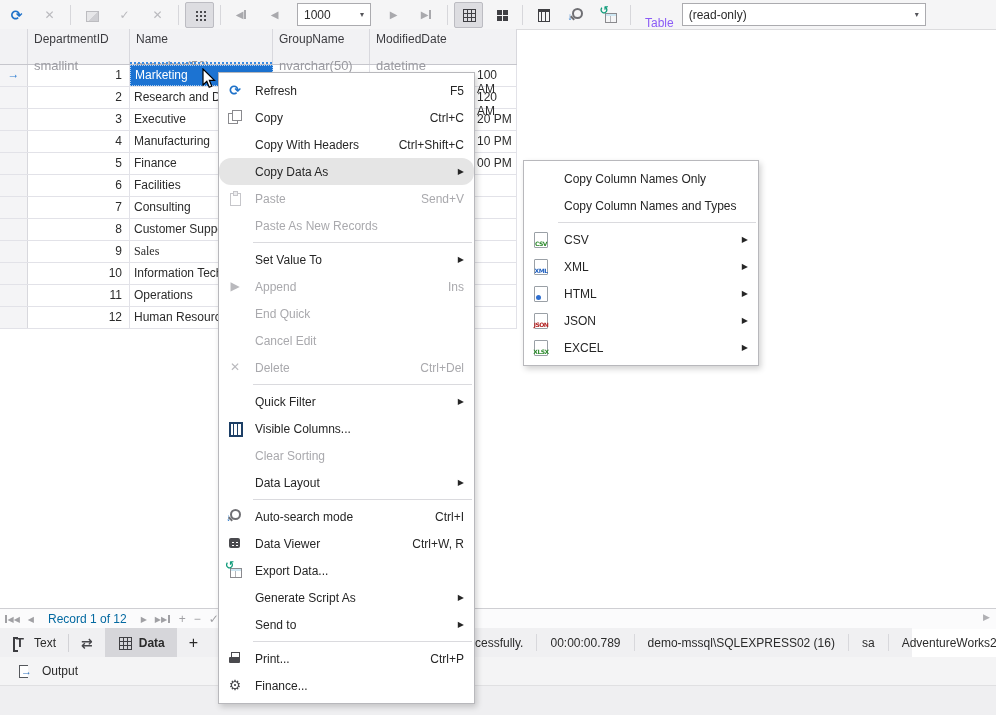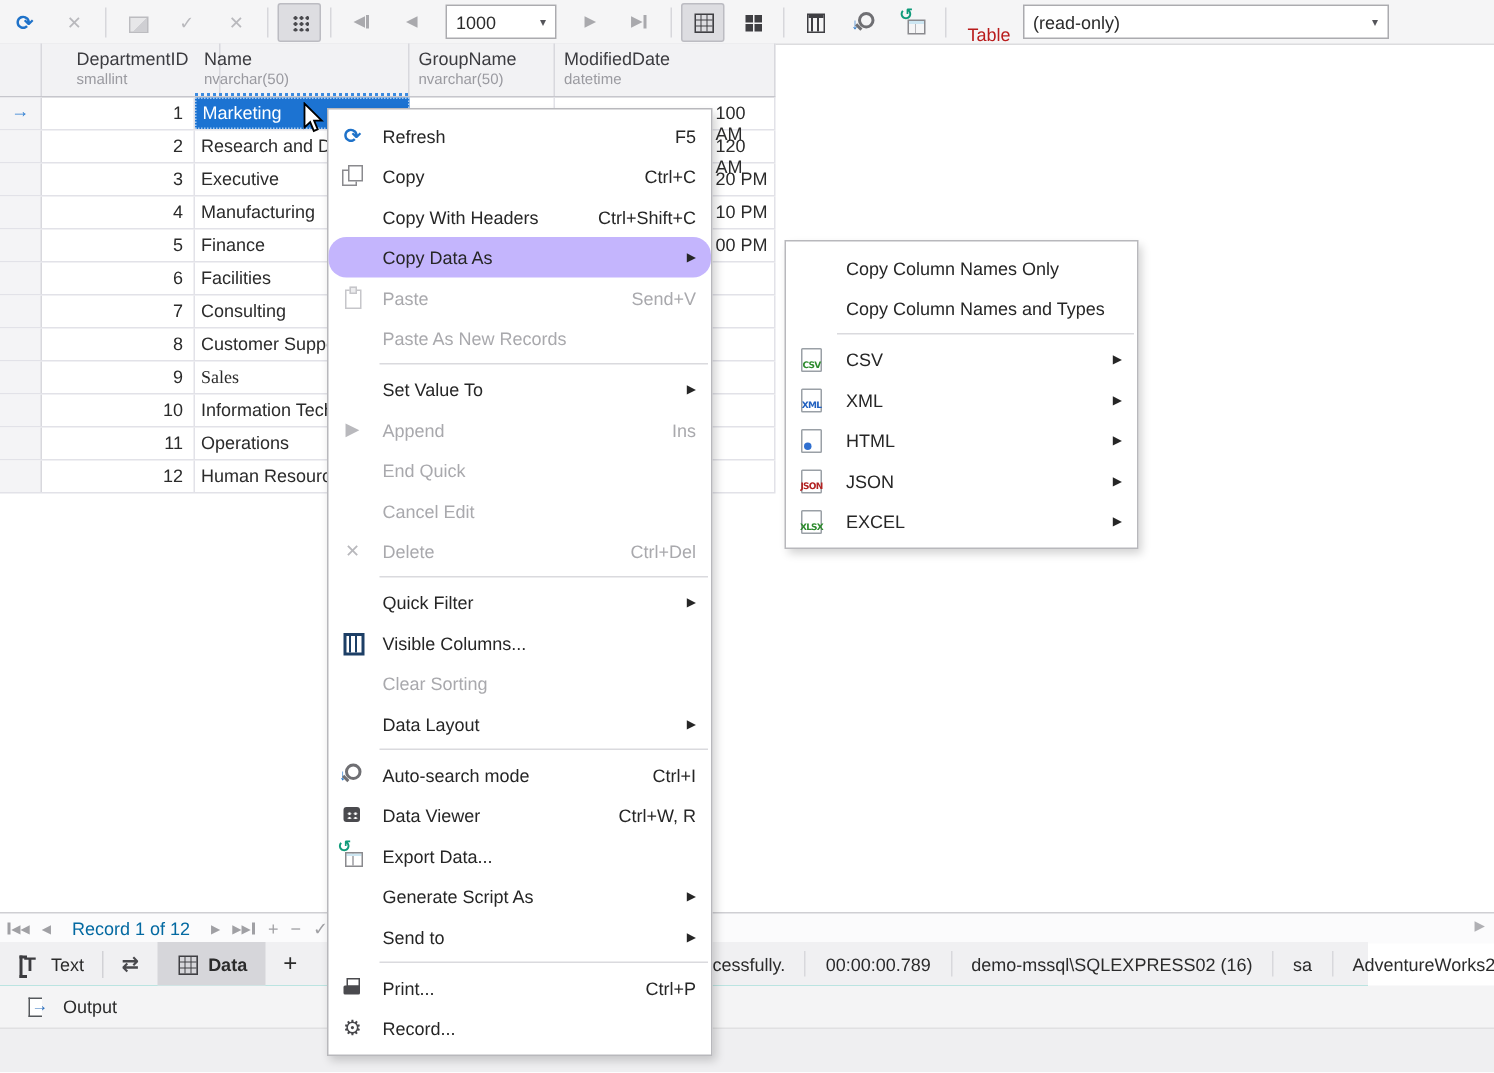"Table" .tb-label { color: #b91c1c -> #8b5cf6 }
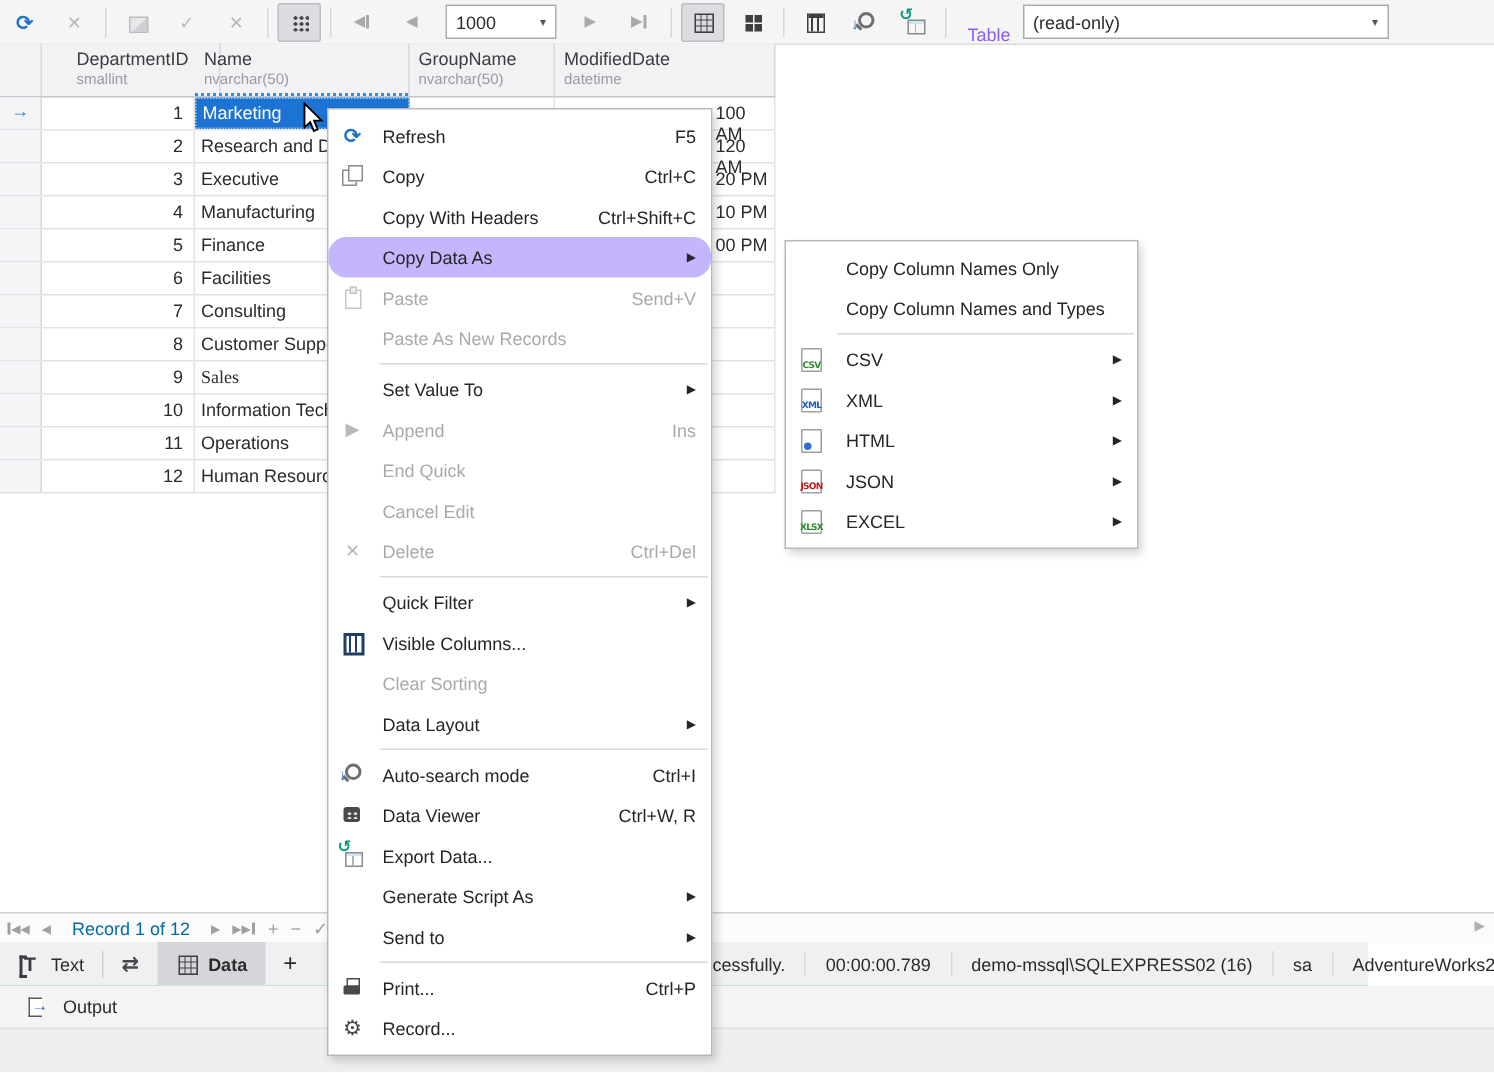"DepartmentID" div.gh-cell { left: 45px -> 28px }
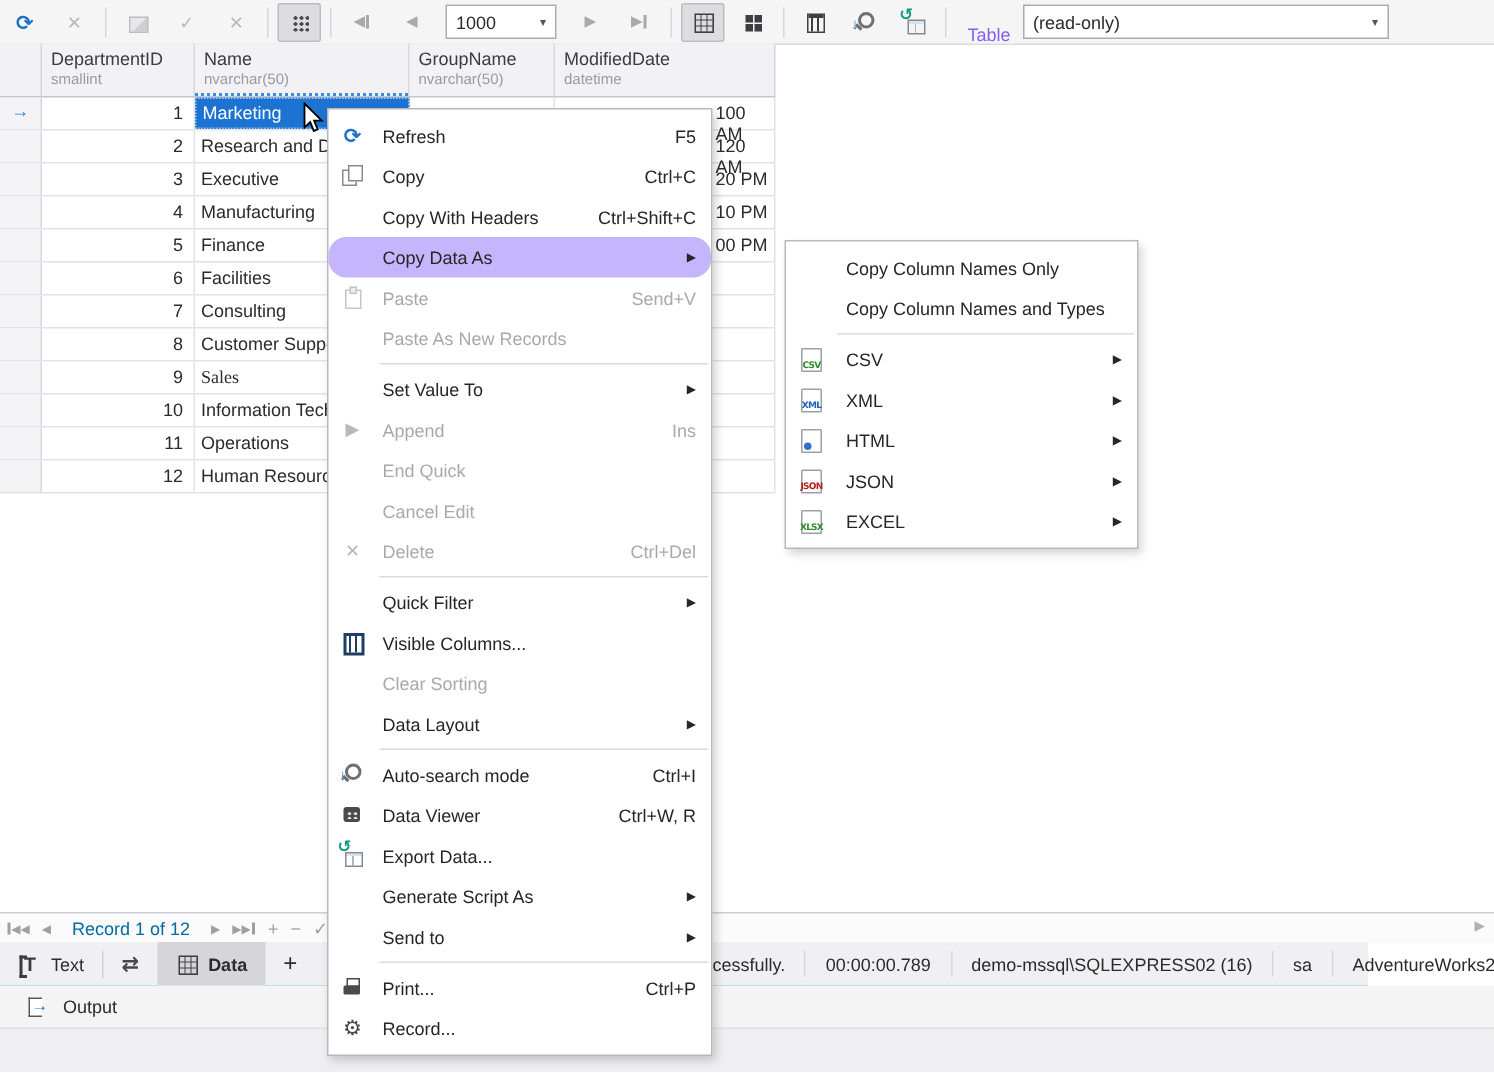"smallint" .gh-type { font-size: 10px -> 13px; margin-top: 2px -> 12px }
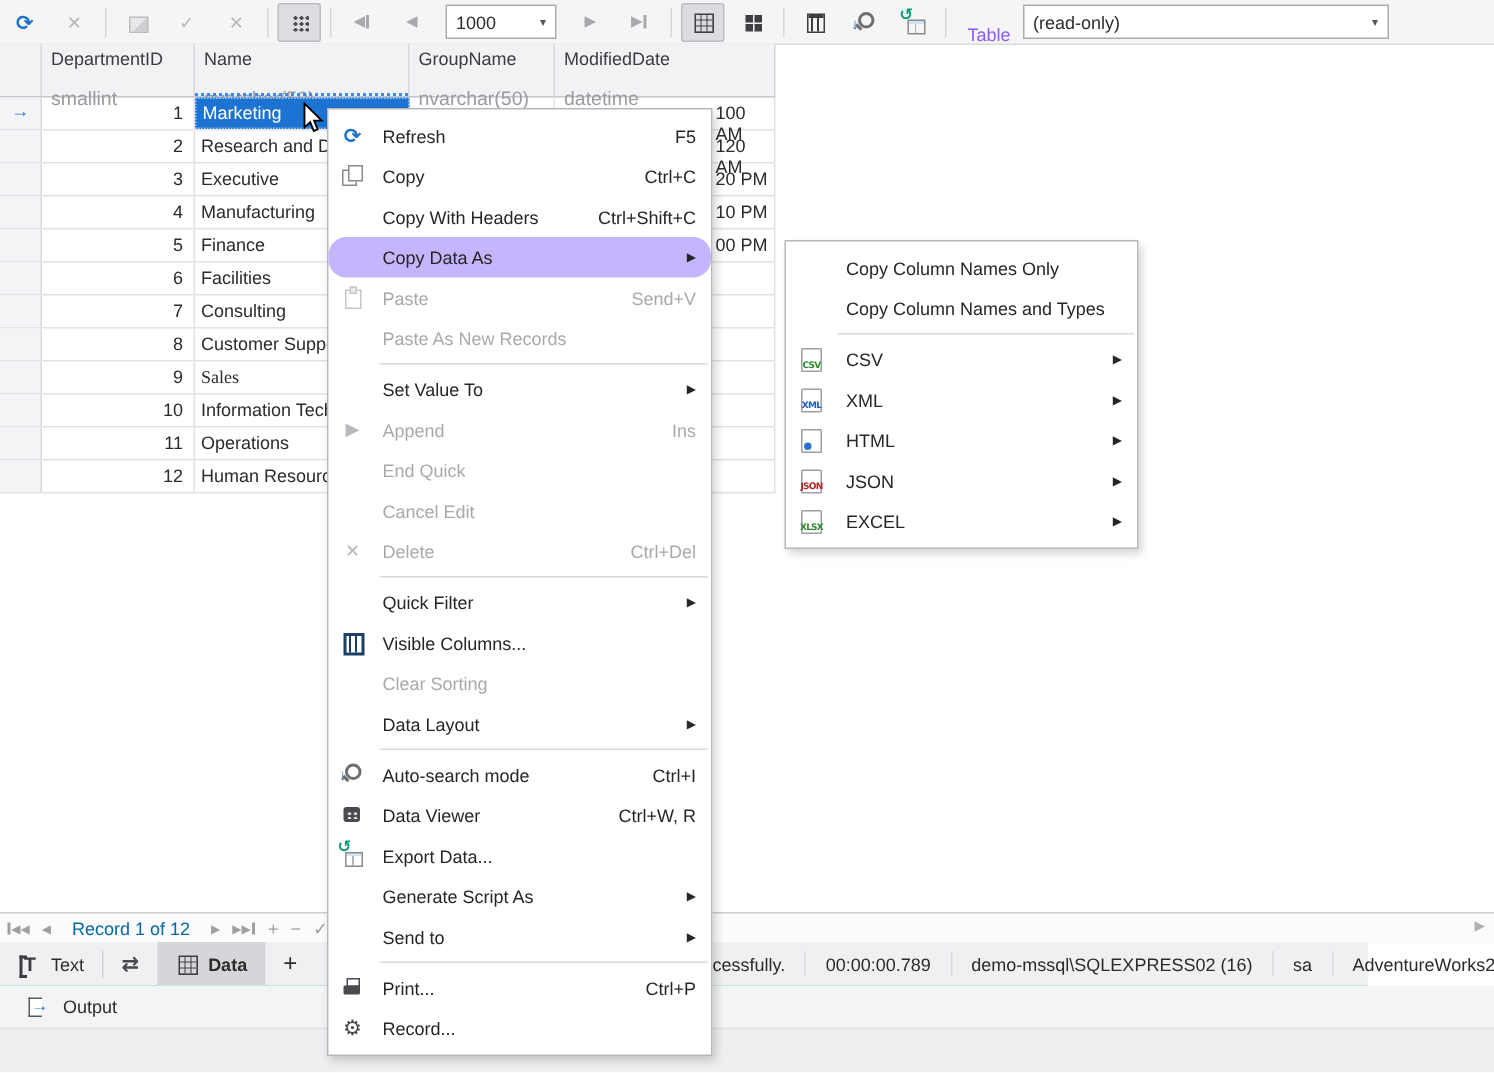"Copy Data As" .mi.hl { background: #c4b5fd -> #e5e5e5 }
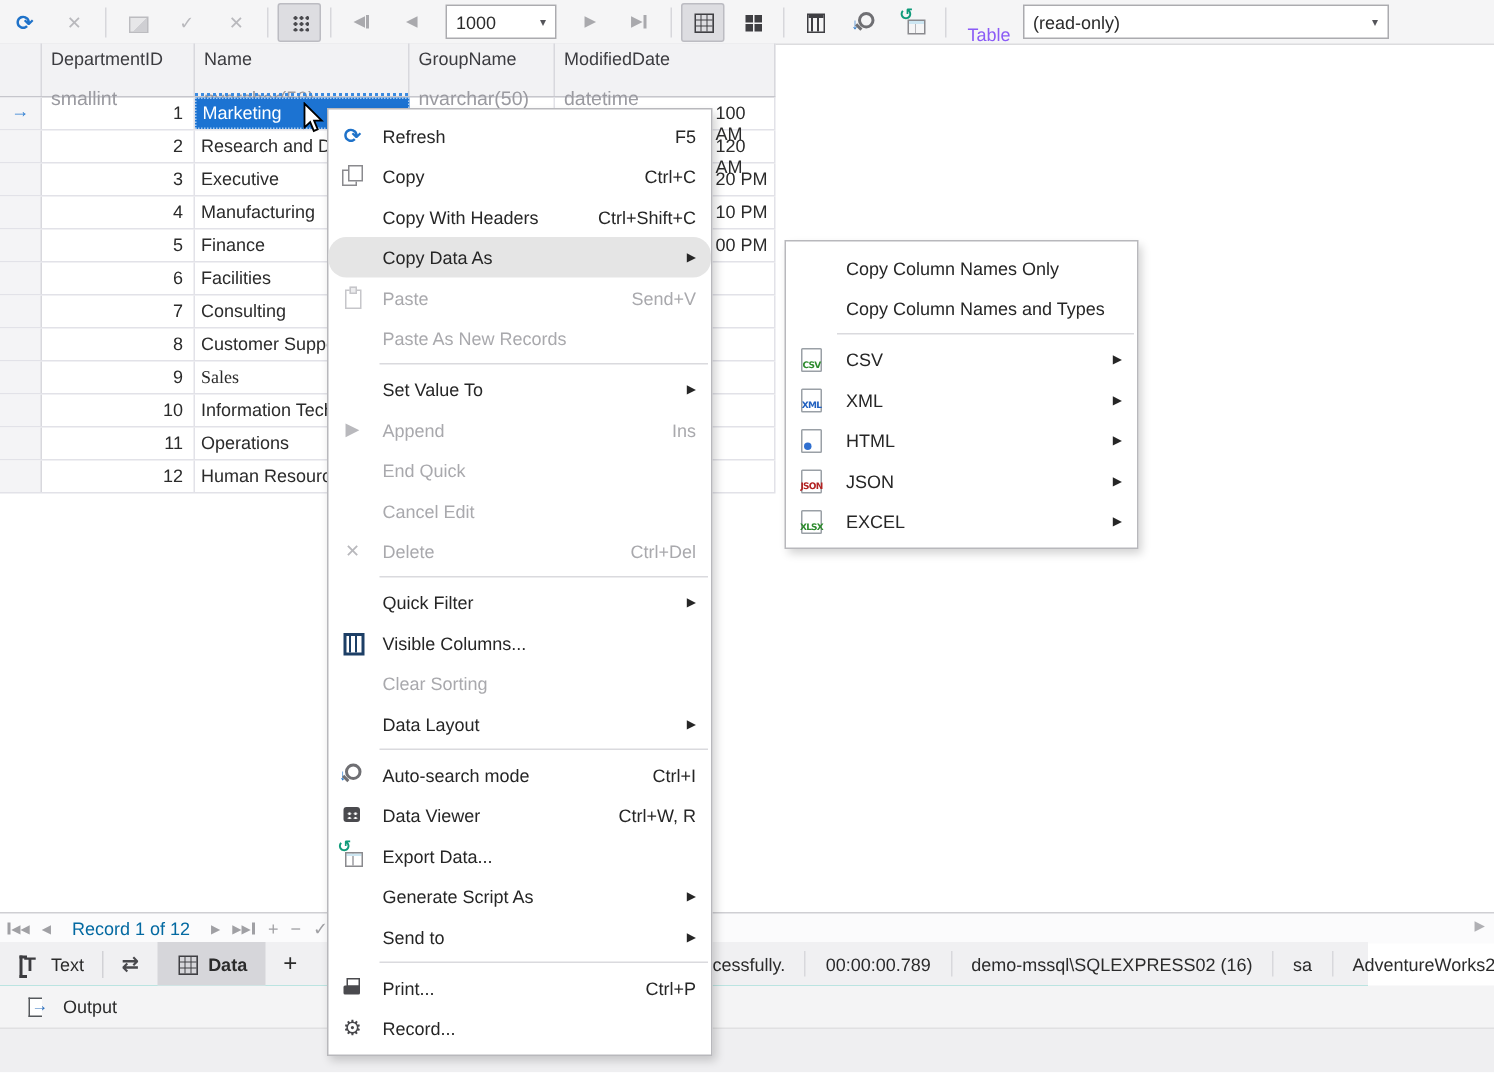"Record..." span.lab { text: Record -> Finance }
